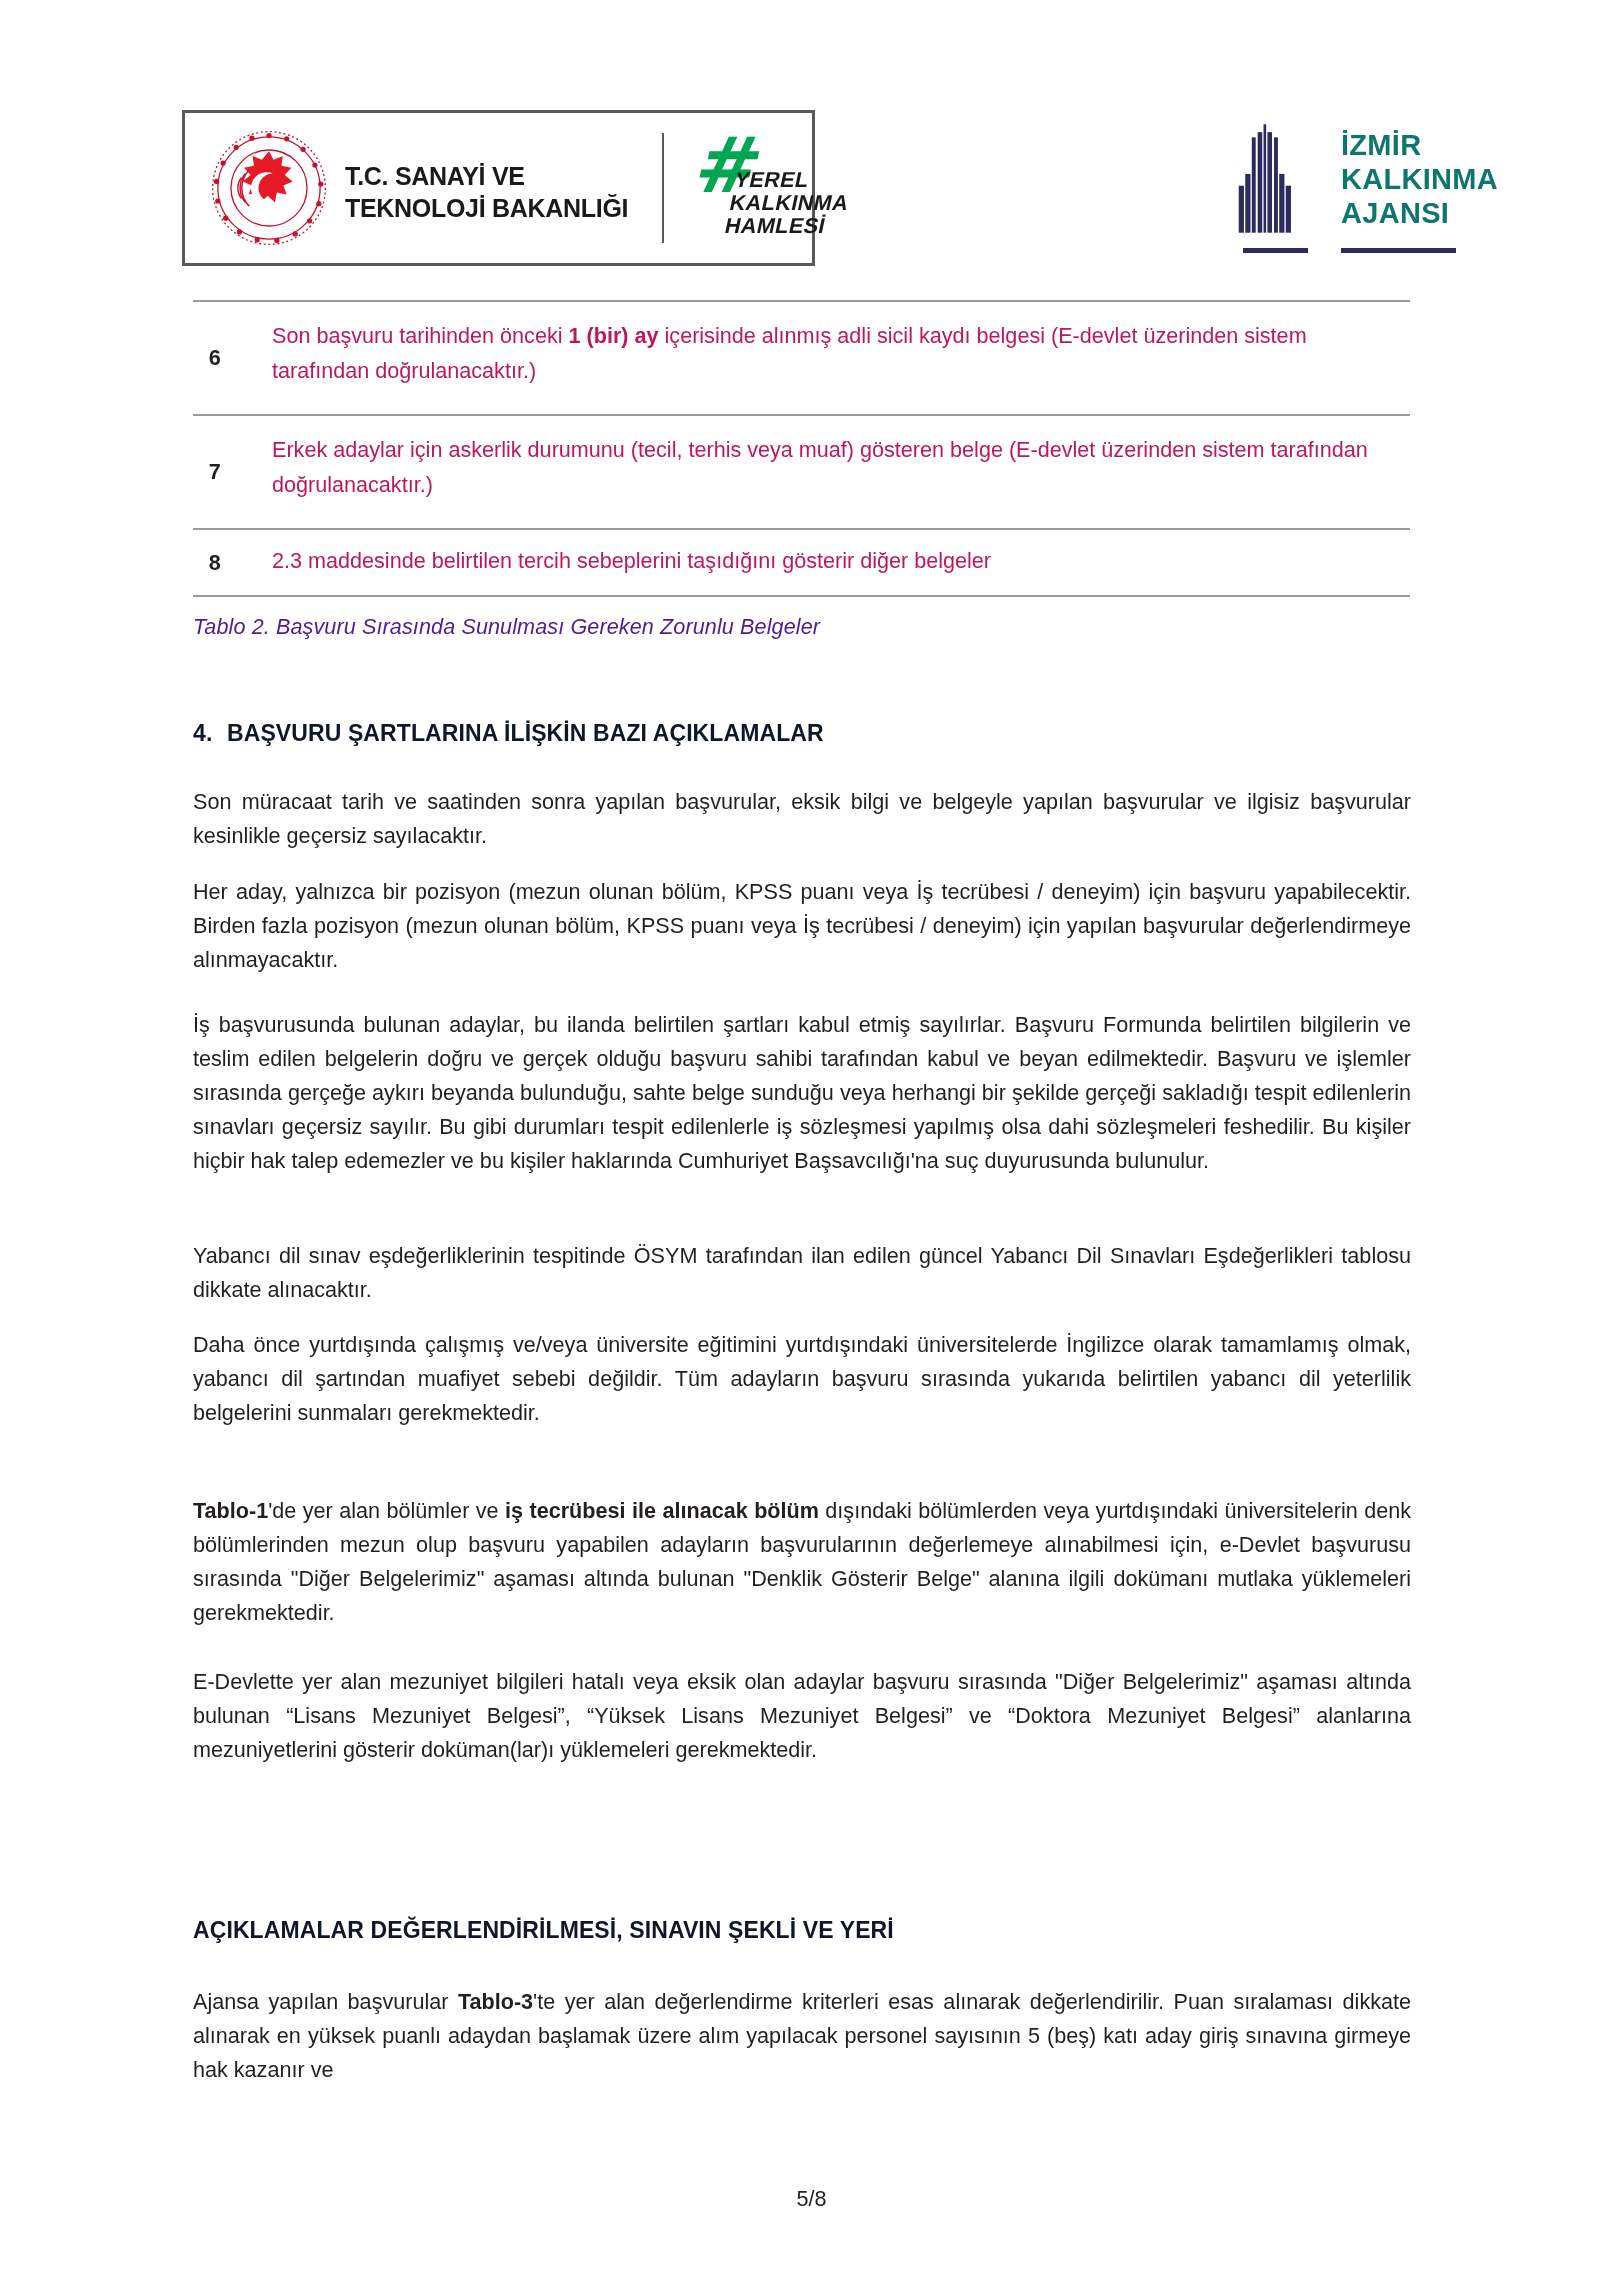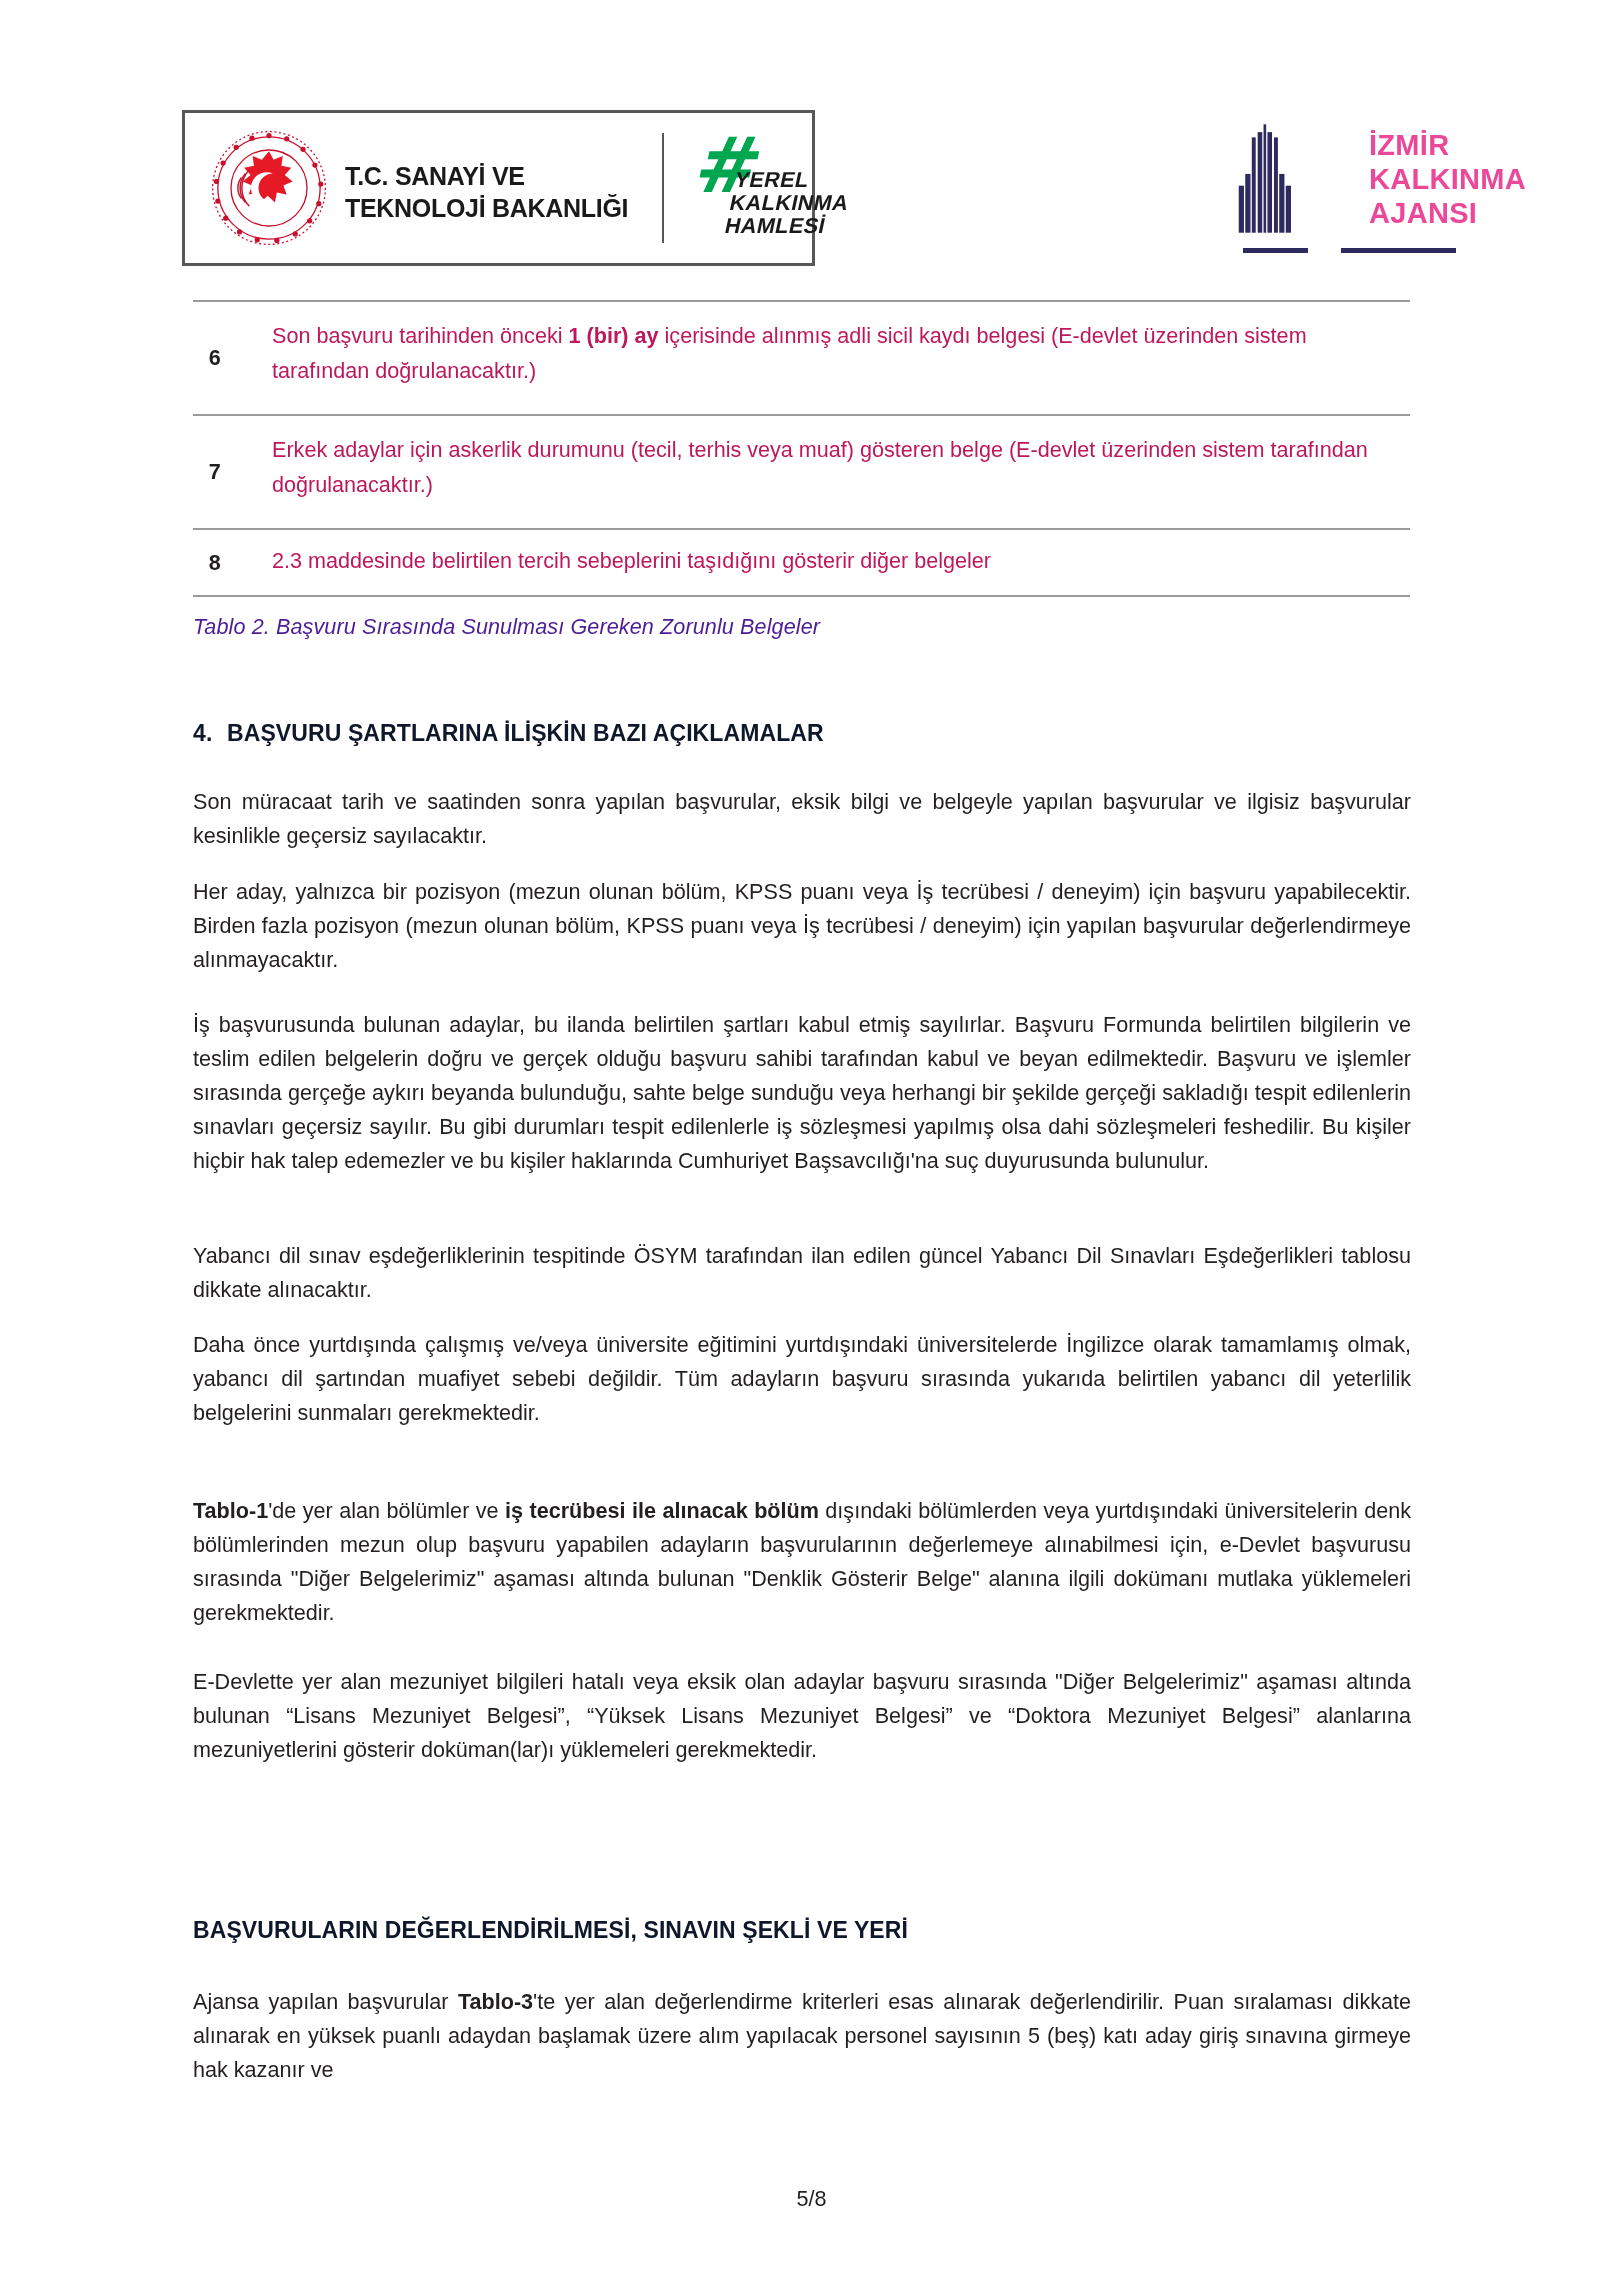"İZMİR" .agency-text { color: #ec4899 -> #0f766e; margin-left: 28px -> none }
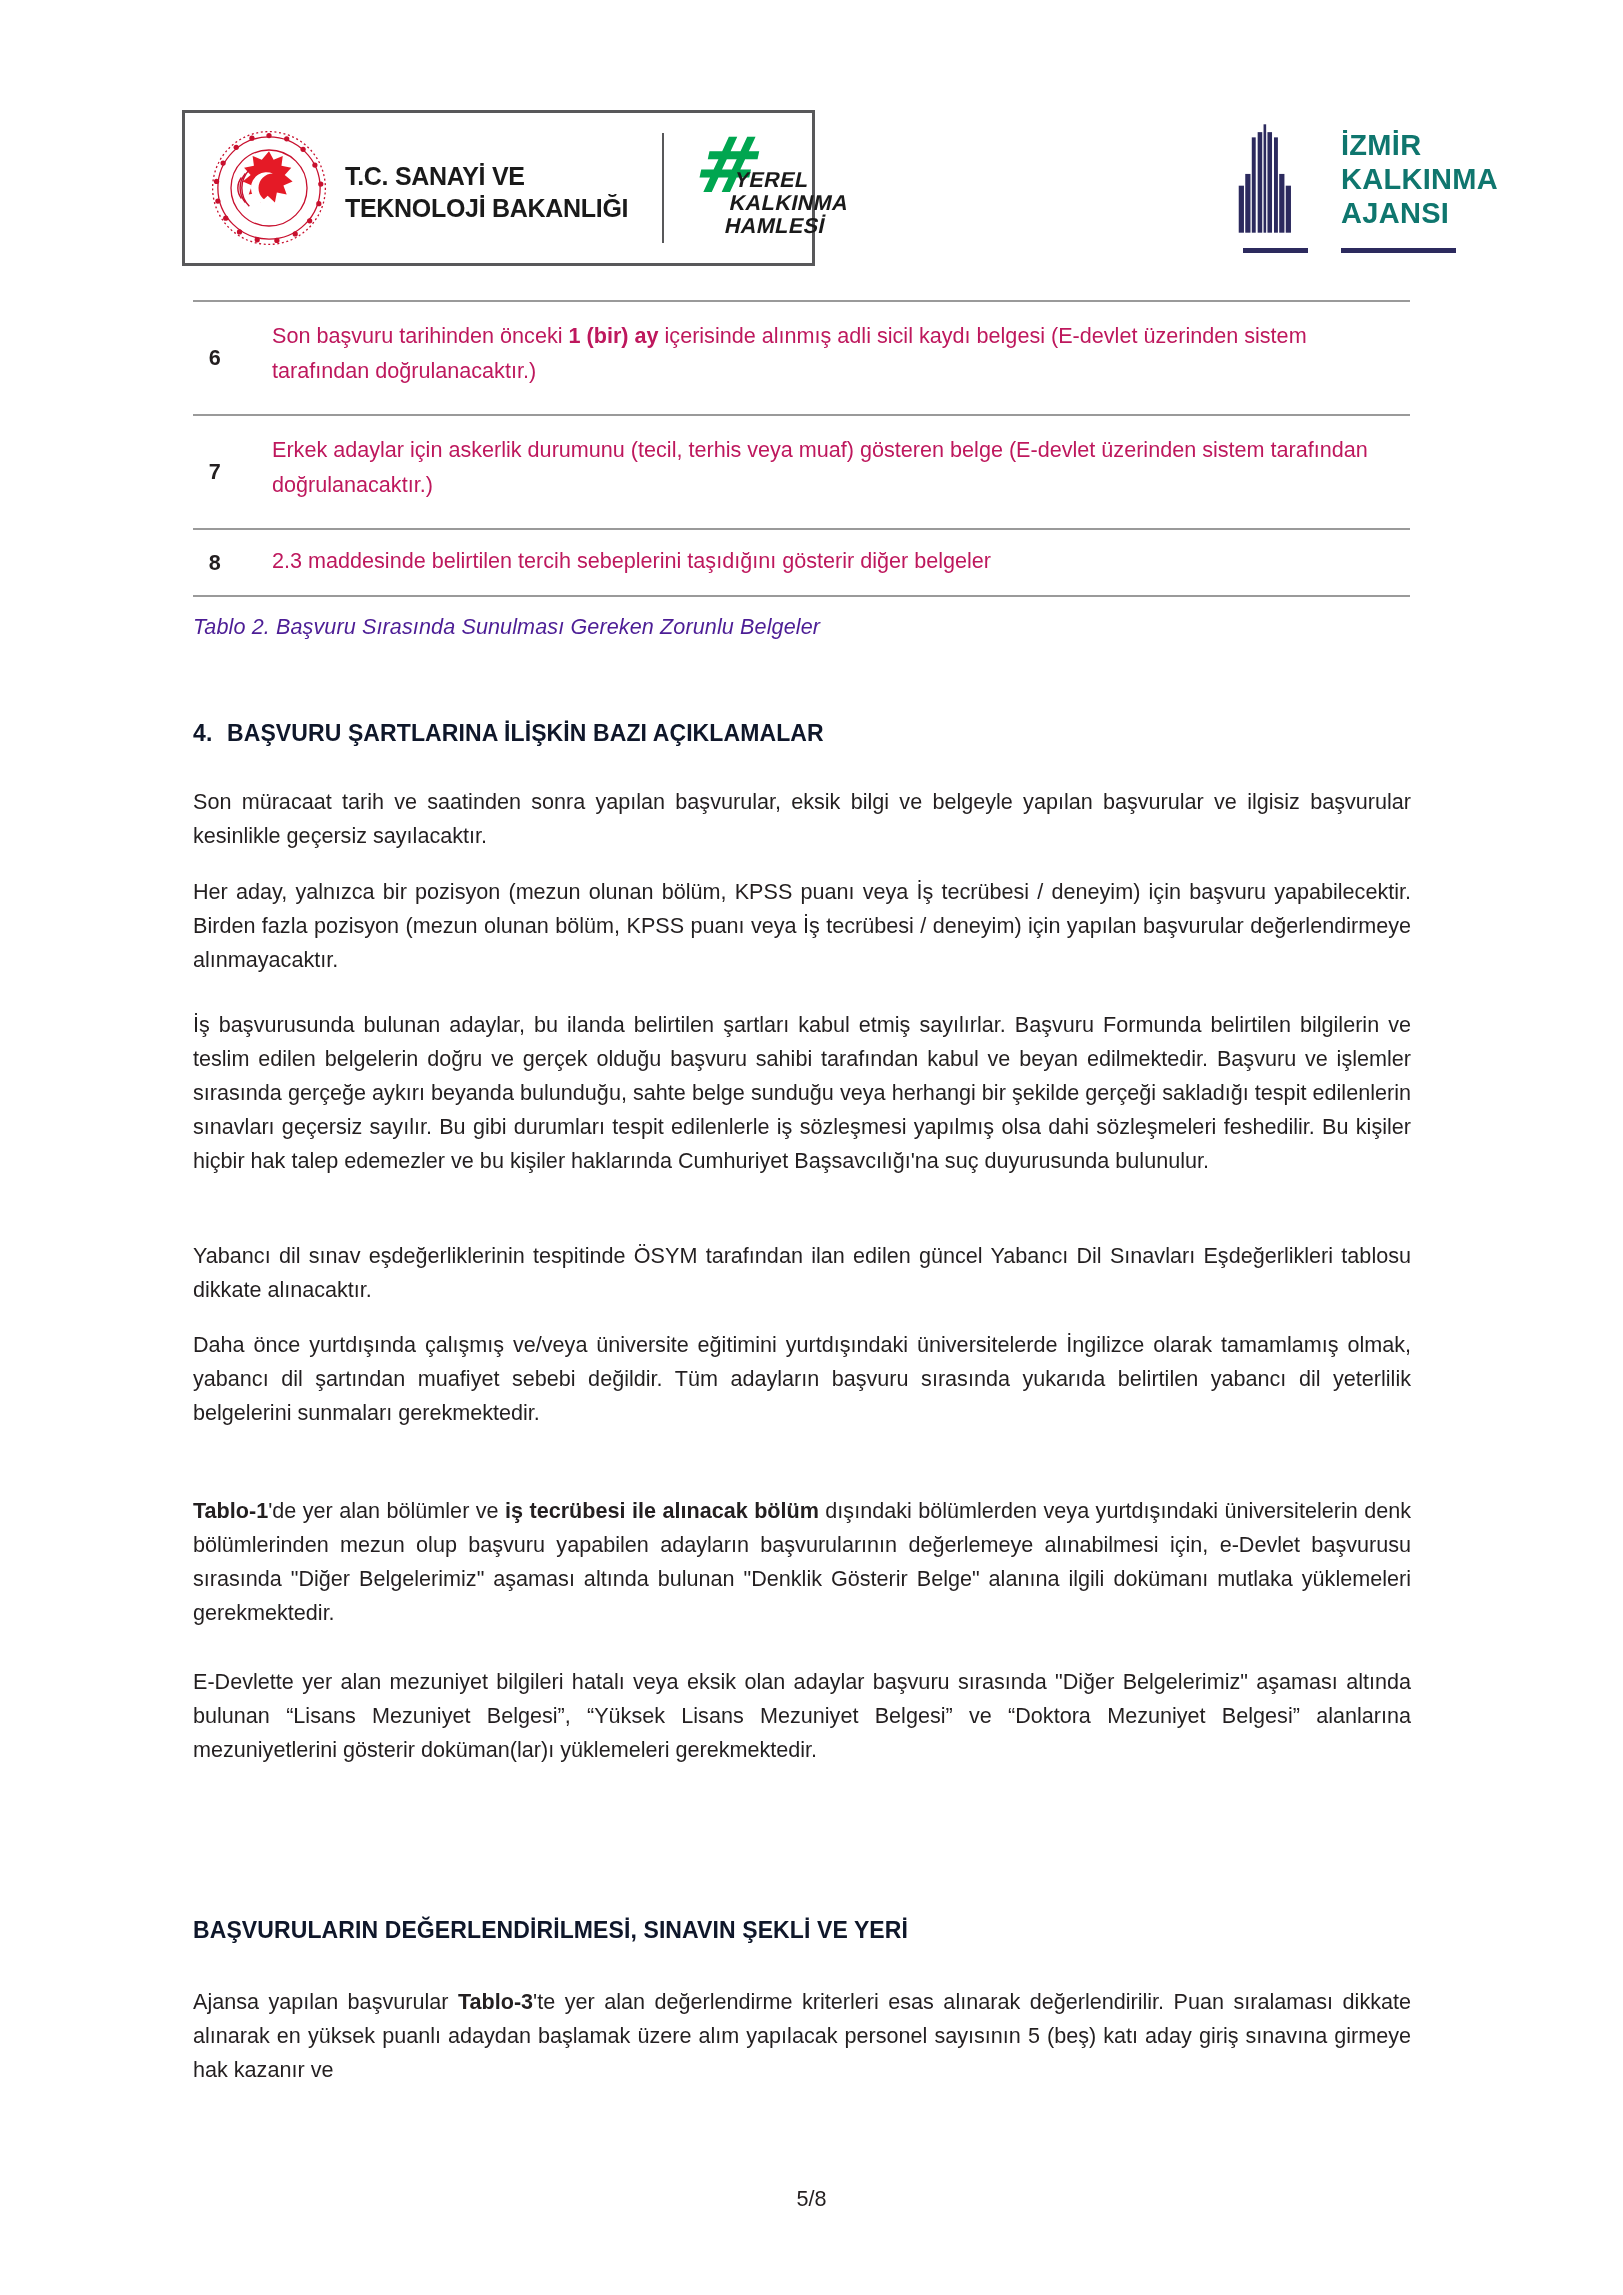"BAŞVURULARIN DEĞERLENDİRİLMESİ, SINAVIN" div.sec-heading { text: BAŞVURULARIN -> AÇIKLAMALAR }
